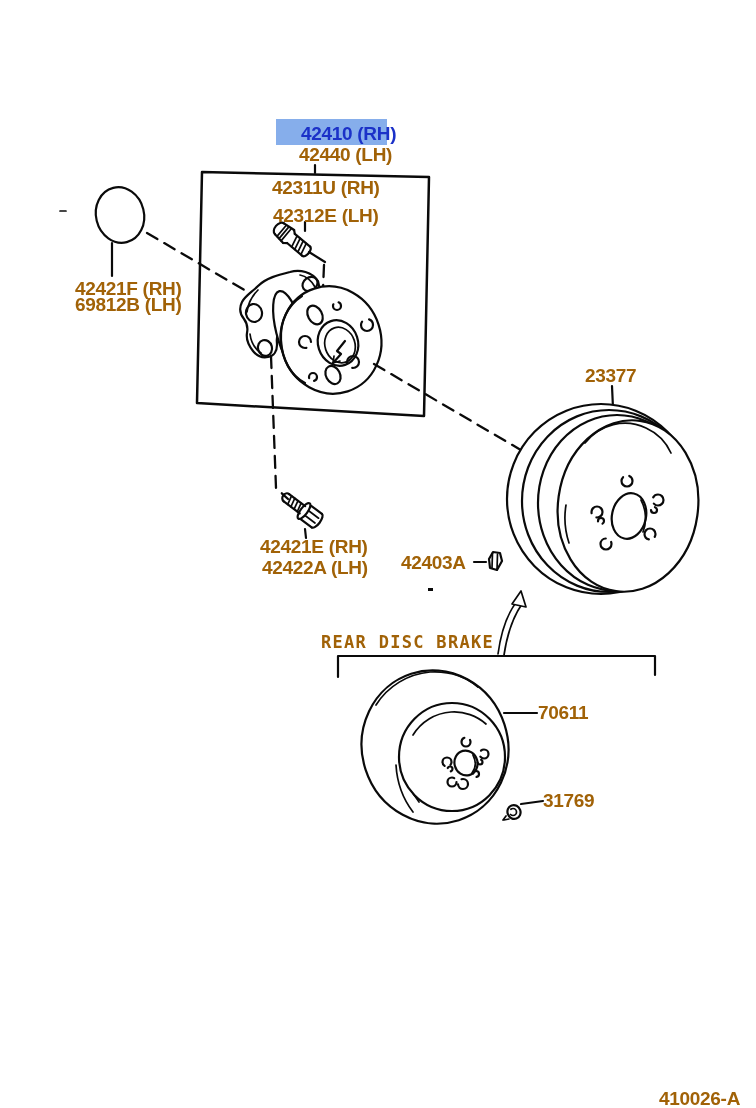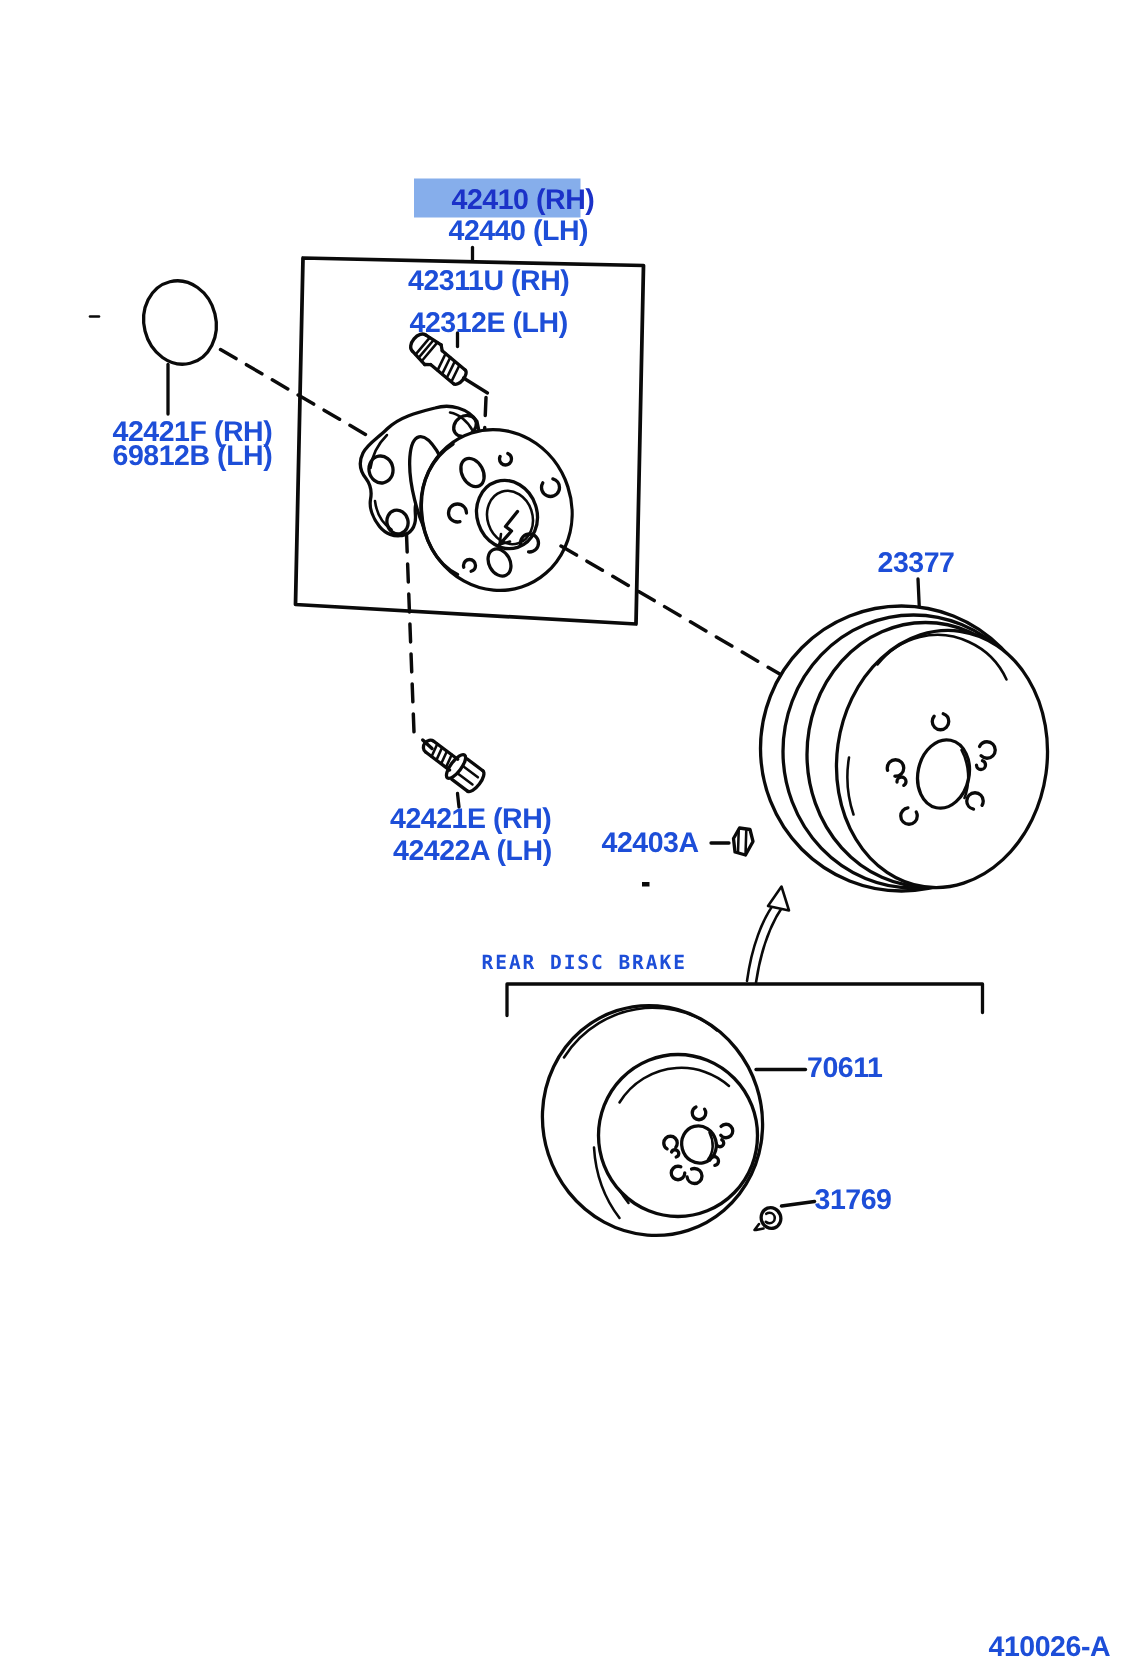"42440 (LH)" .lbl { color: #1d4ed8 -> #a16207 }
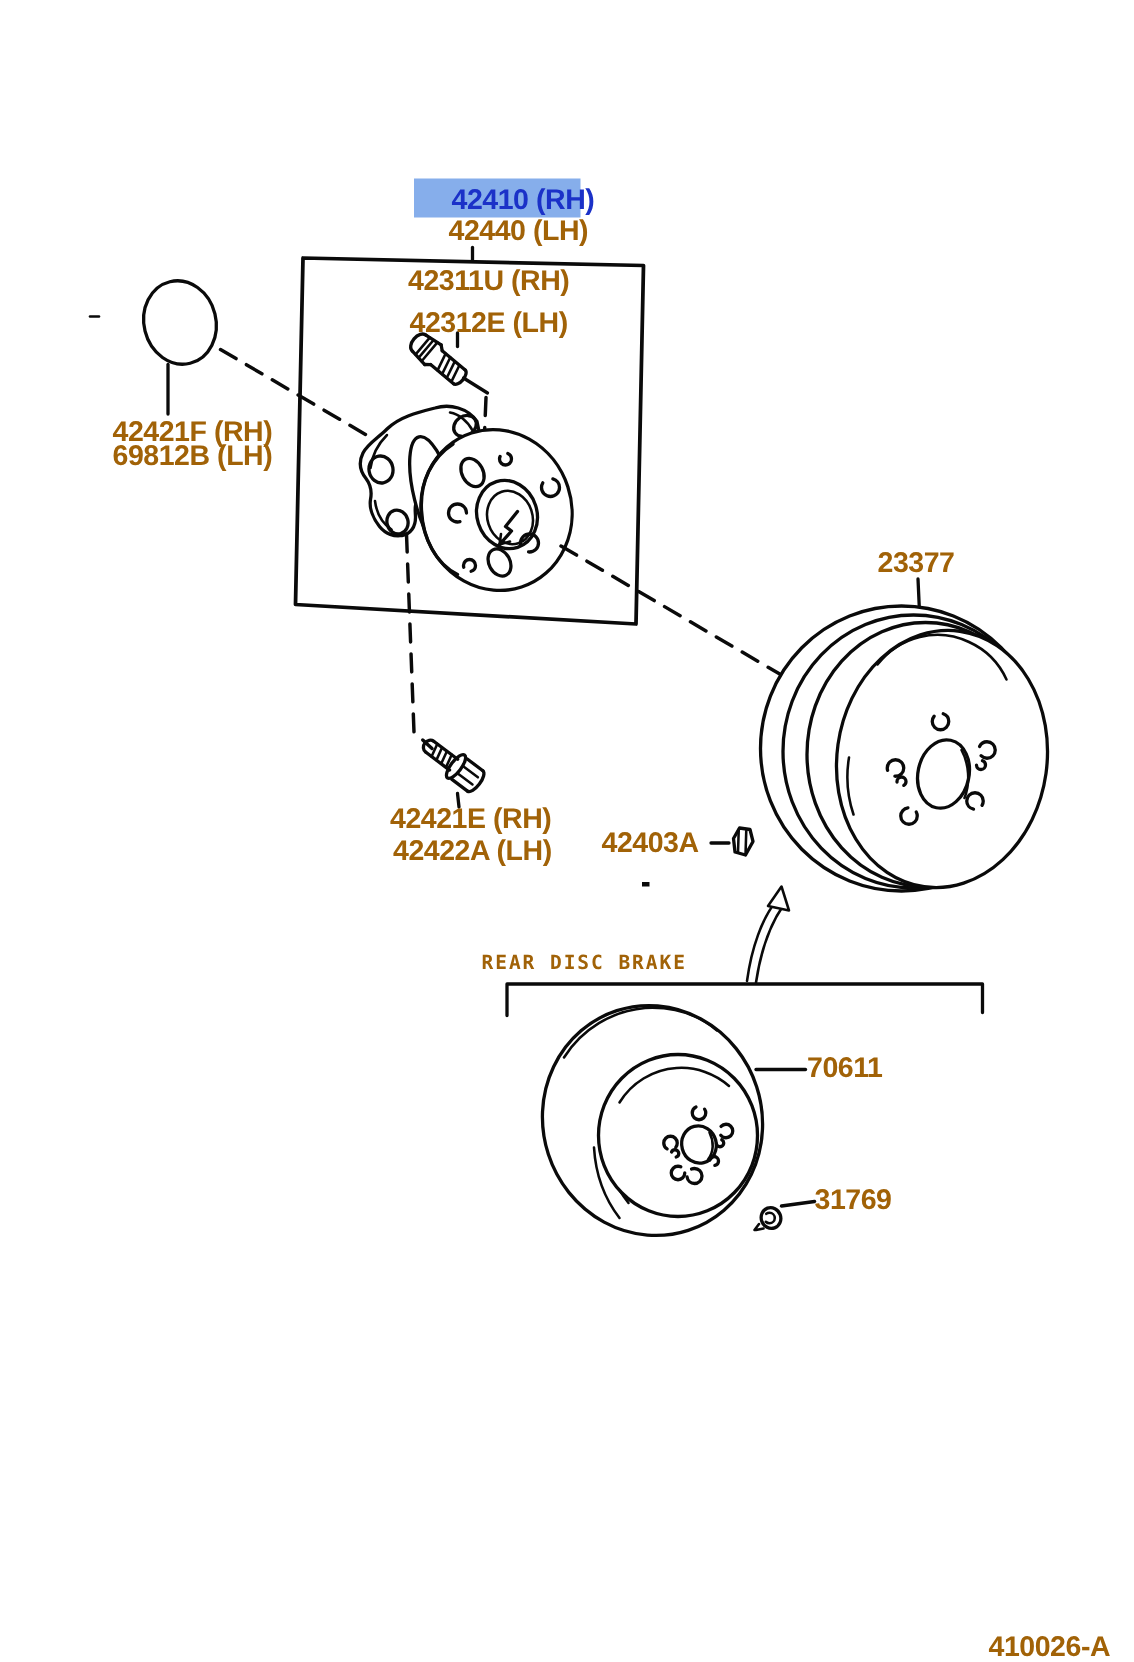"REAR DISC BRAKE" .mono { font-size: 13px -> 17px }
